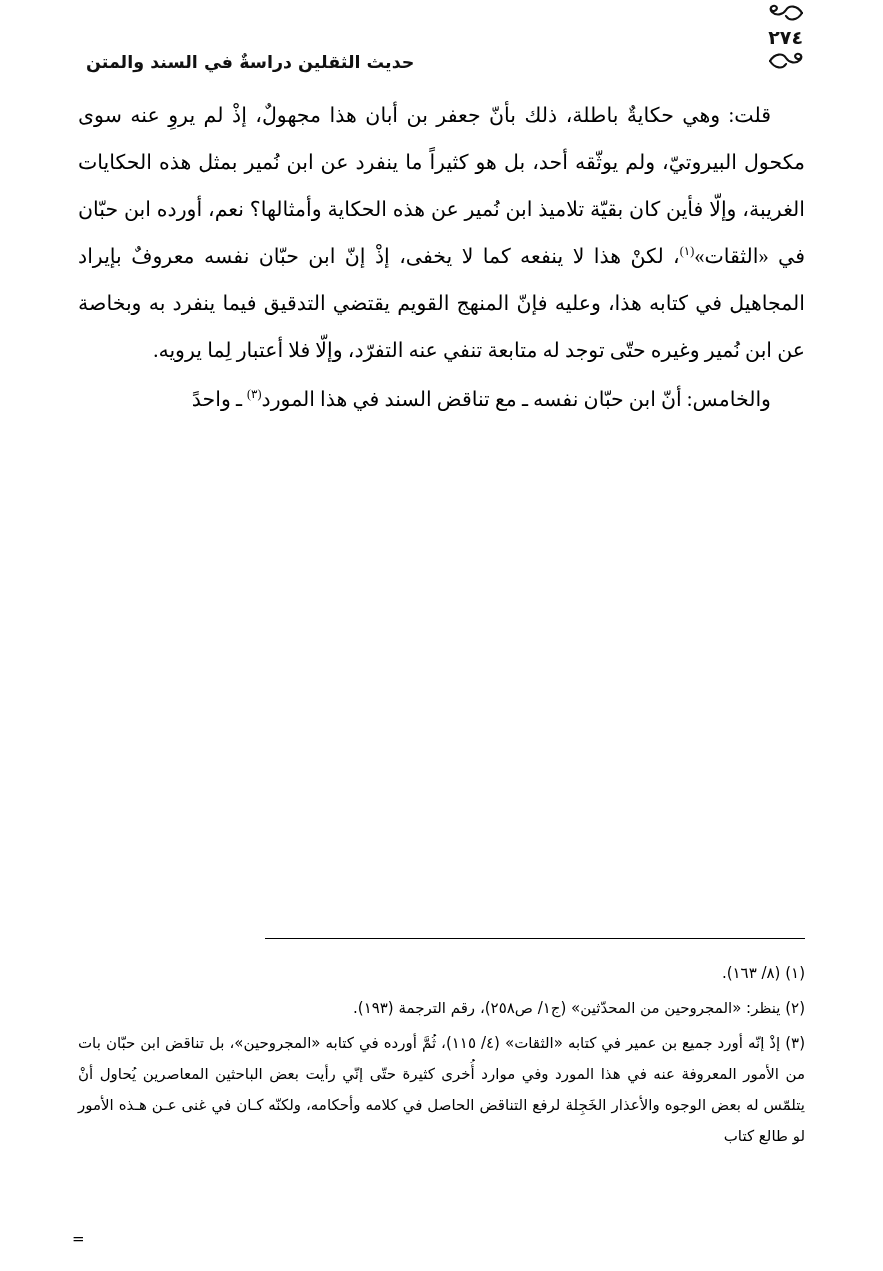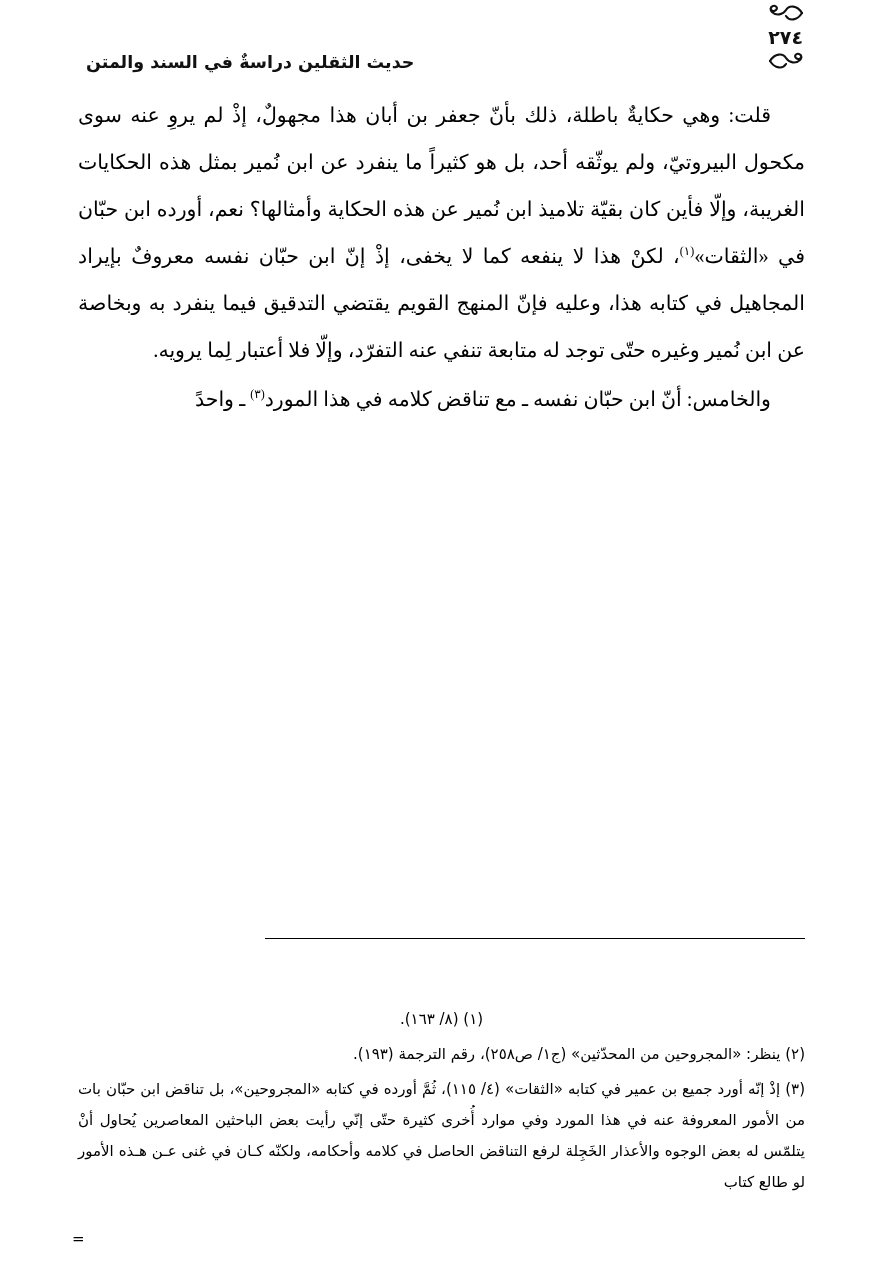"والخامس: أنّ ابن حبّان نفسه" span { text: كلامه -> السند }
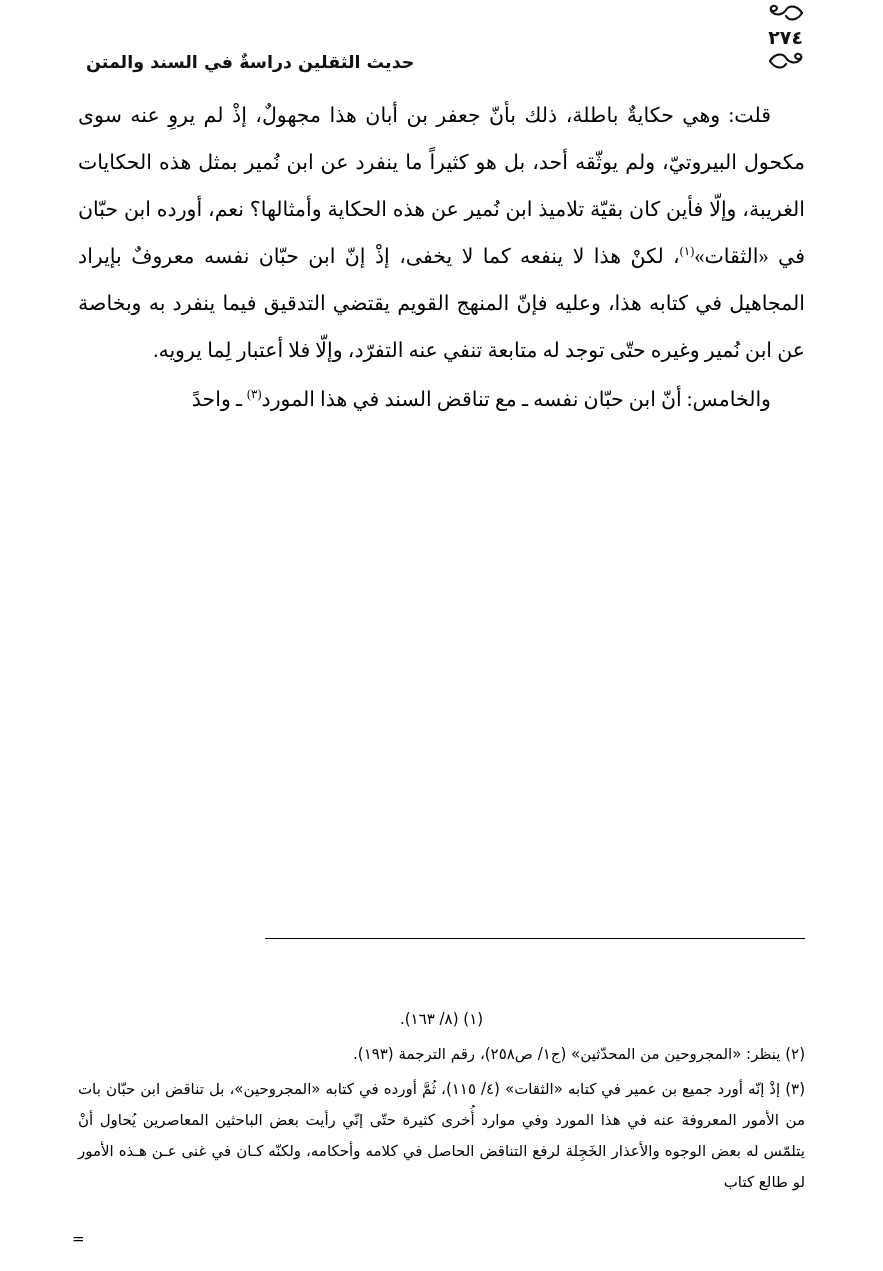"(١) (٨/ ١٦٣)." .footnotes p.fn-first { margin-top: 46px -> none; text-align: center -> right }
